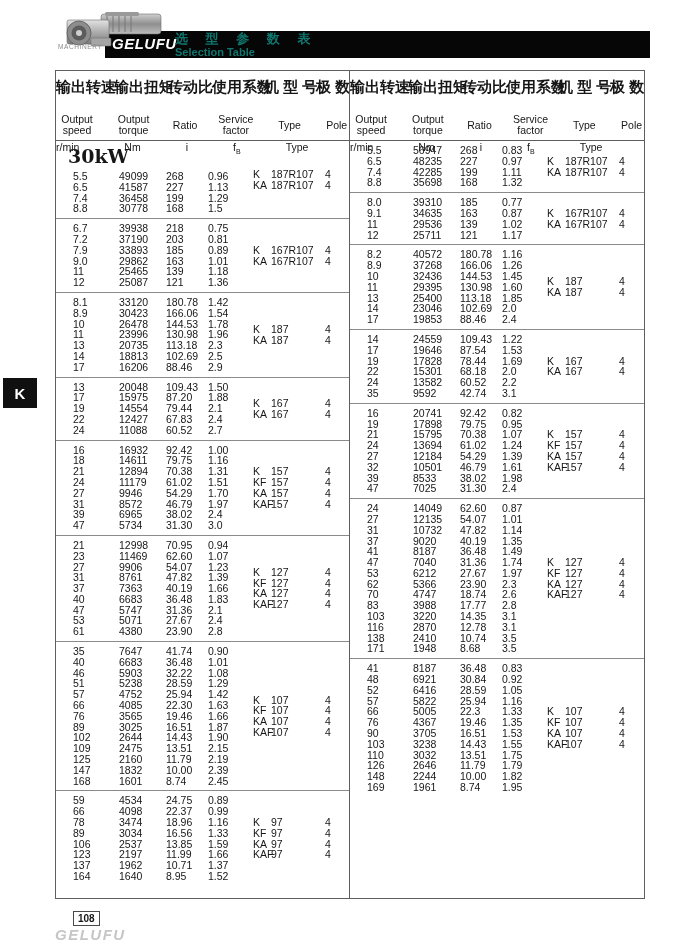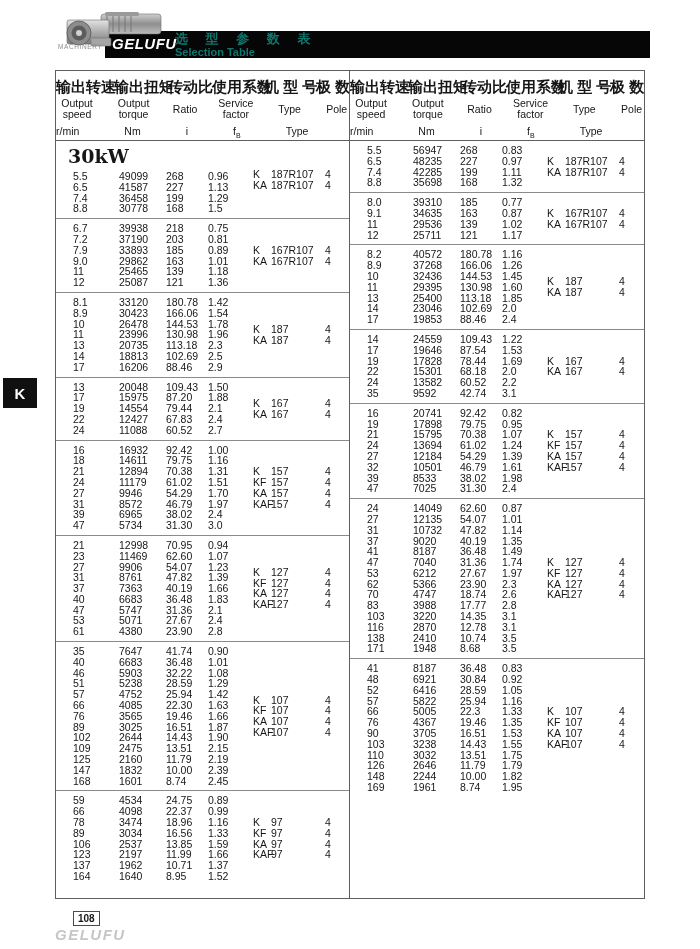"Output" .hrow.en { margin-top: 1px -> 17px }
